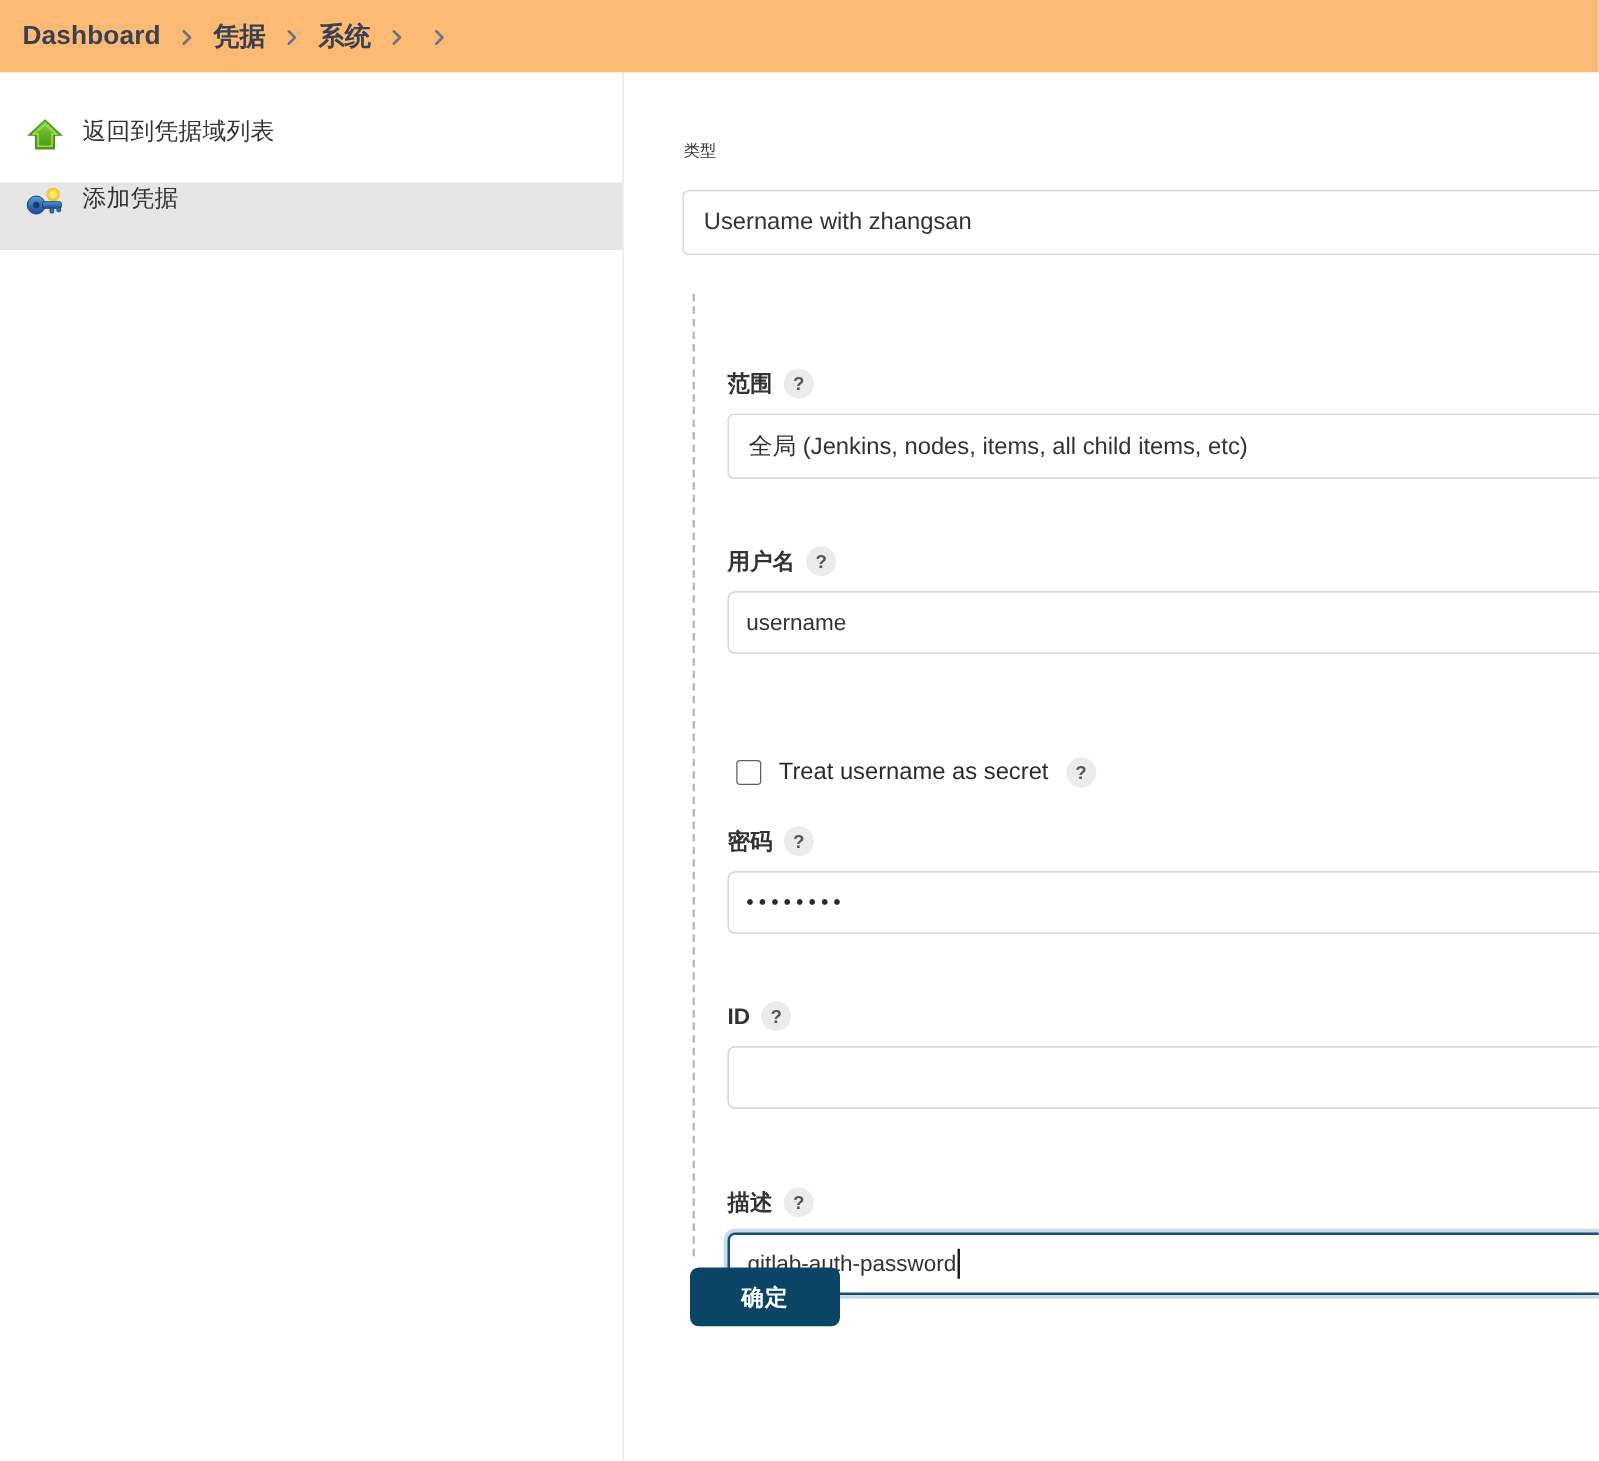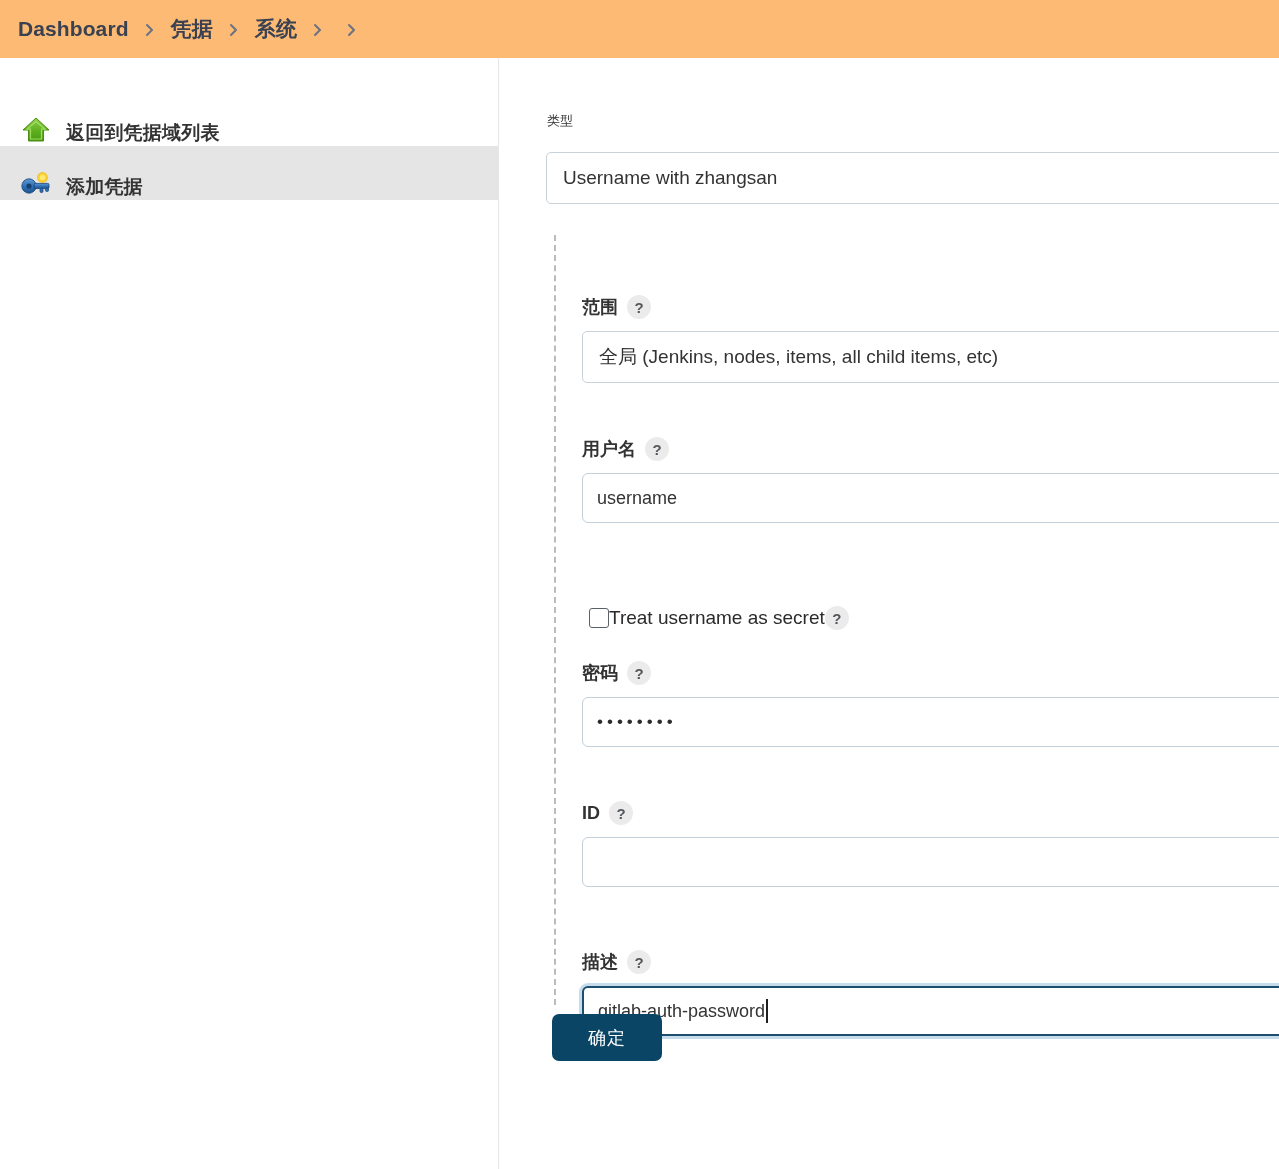"返回到凭据域列表" .side-item { align-items: flex-end -> flex-start; font-weight: bold -> none }
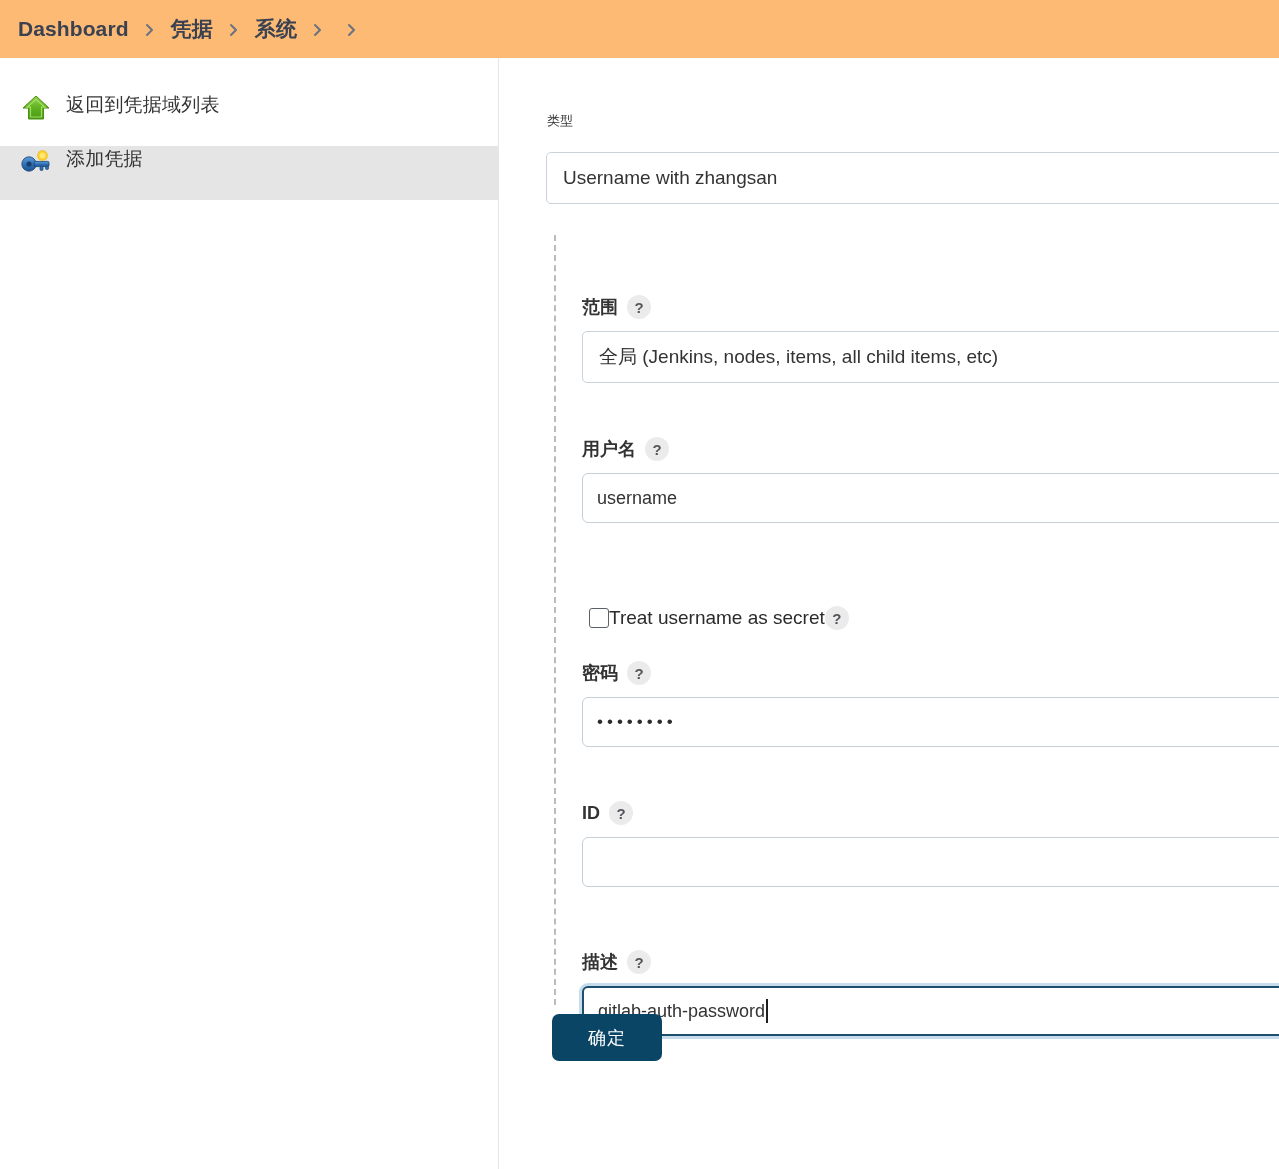"Treat username as secret" .checkbox-row { gap: none -> 14px }
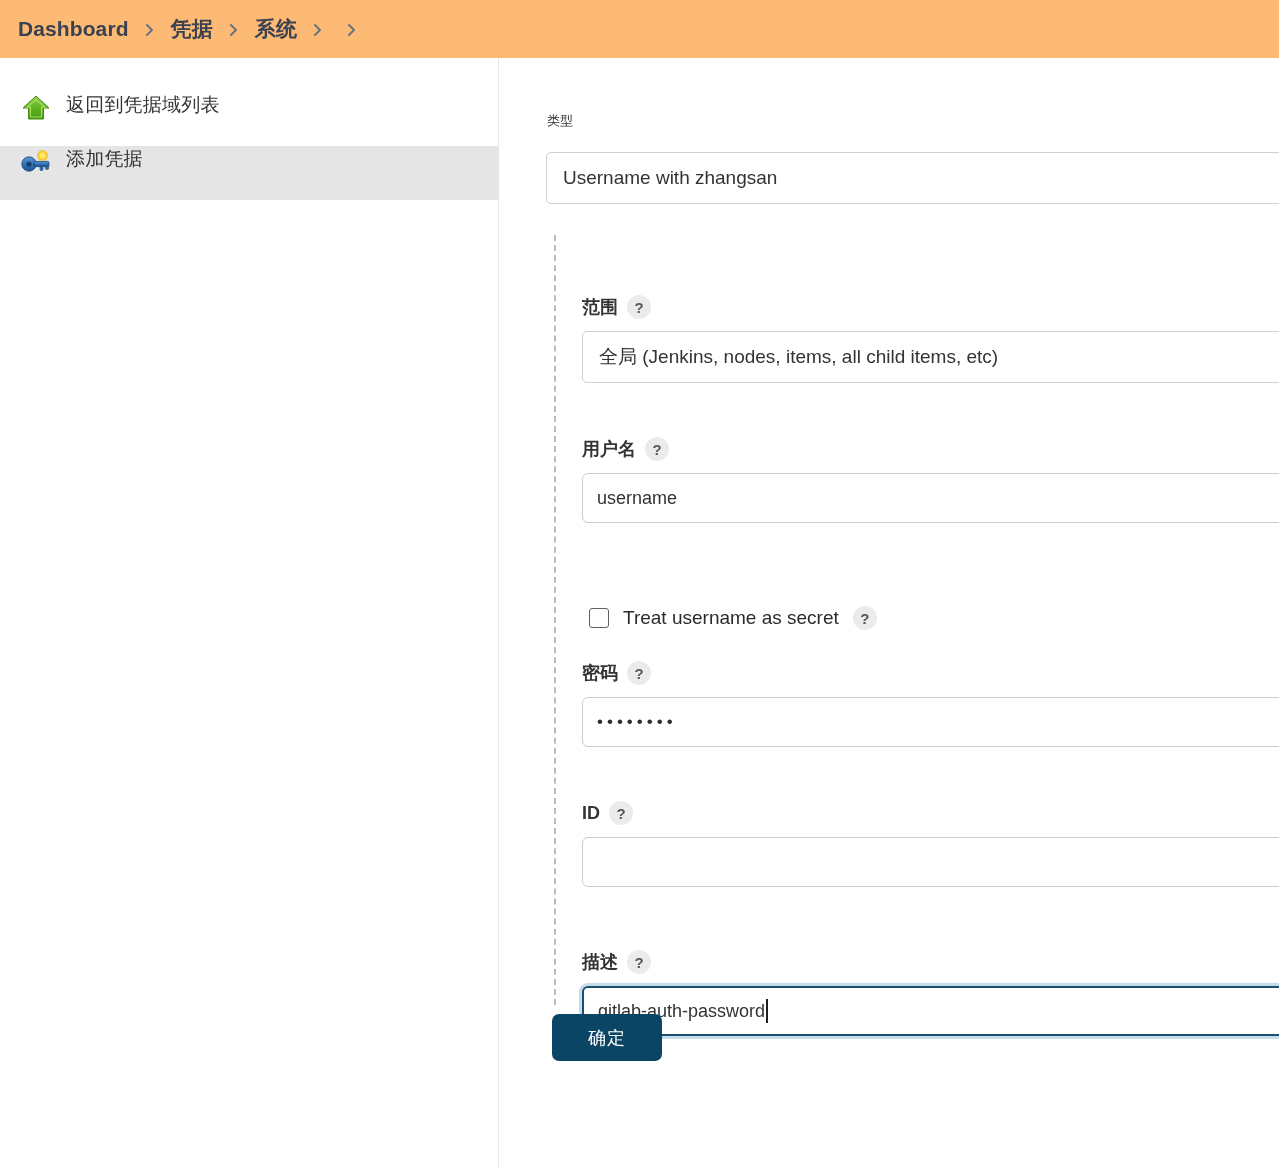"确定" .submit-btn { font-weight: normal -> bold; width: 110px -> 120px }
